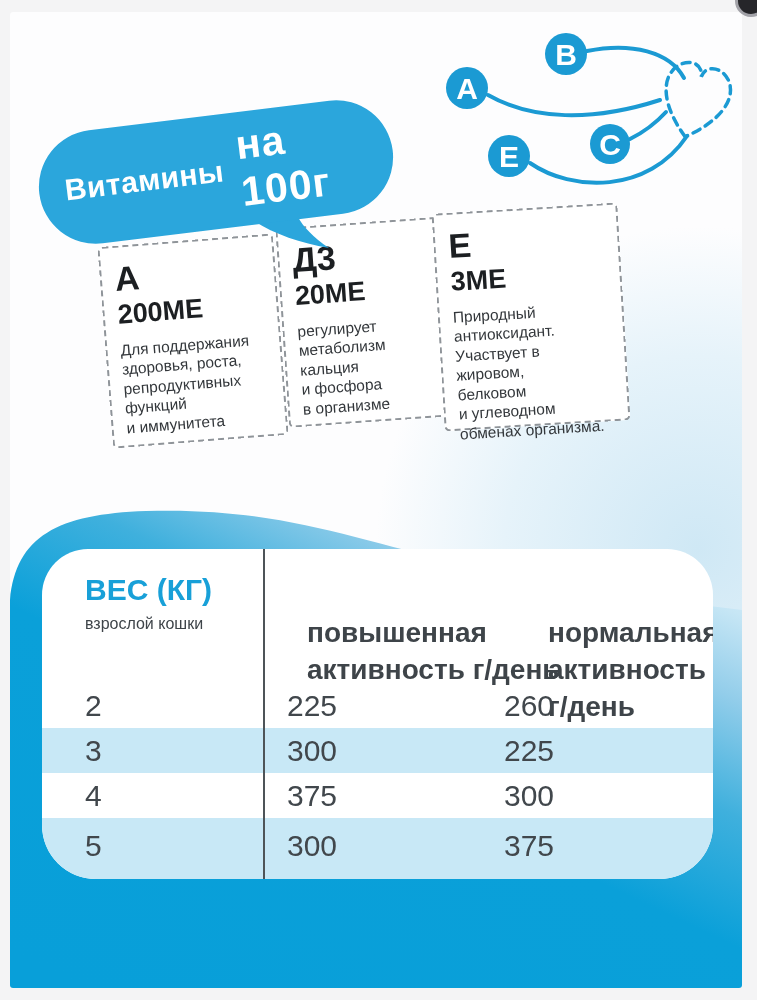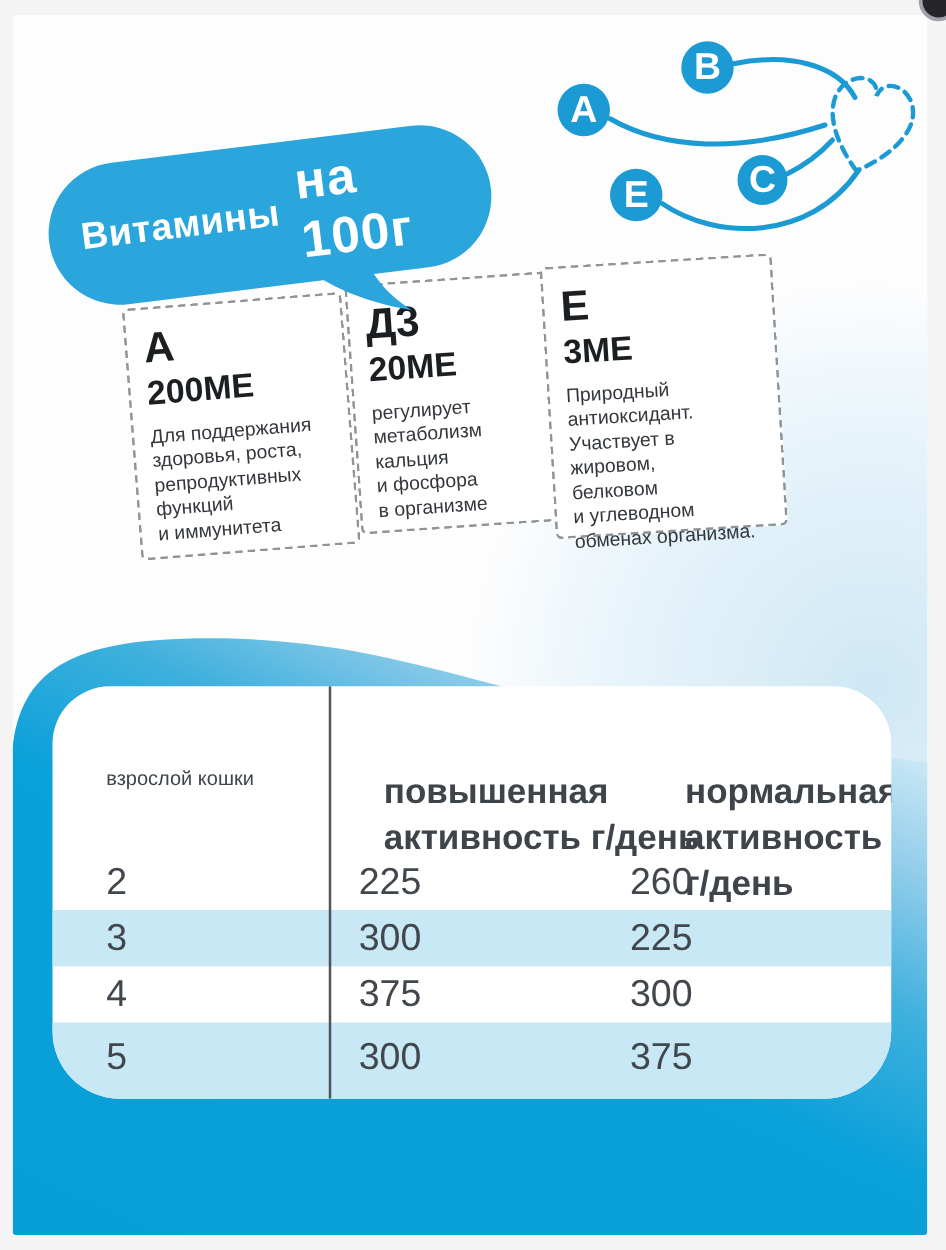"ВЕС (КГ)" div.th-weight { html: none -> <div>ВЕС (КГ)</div> }
